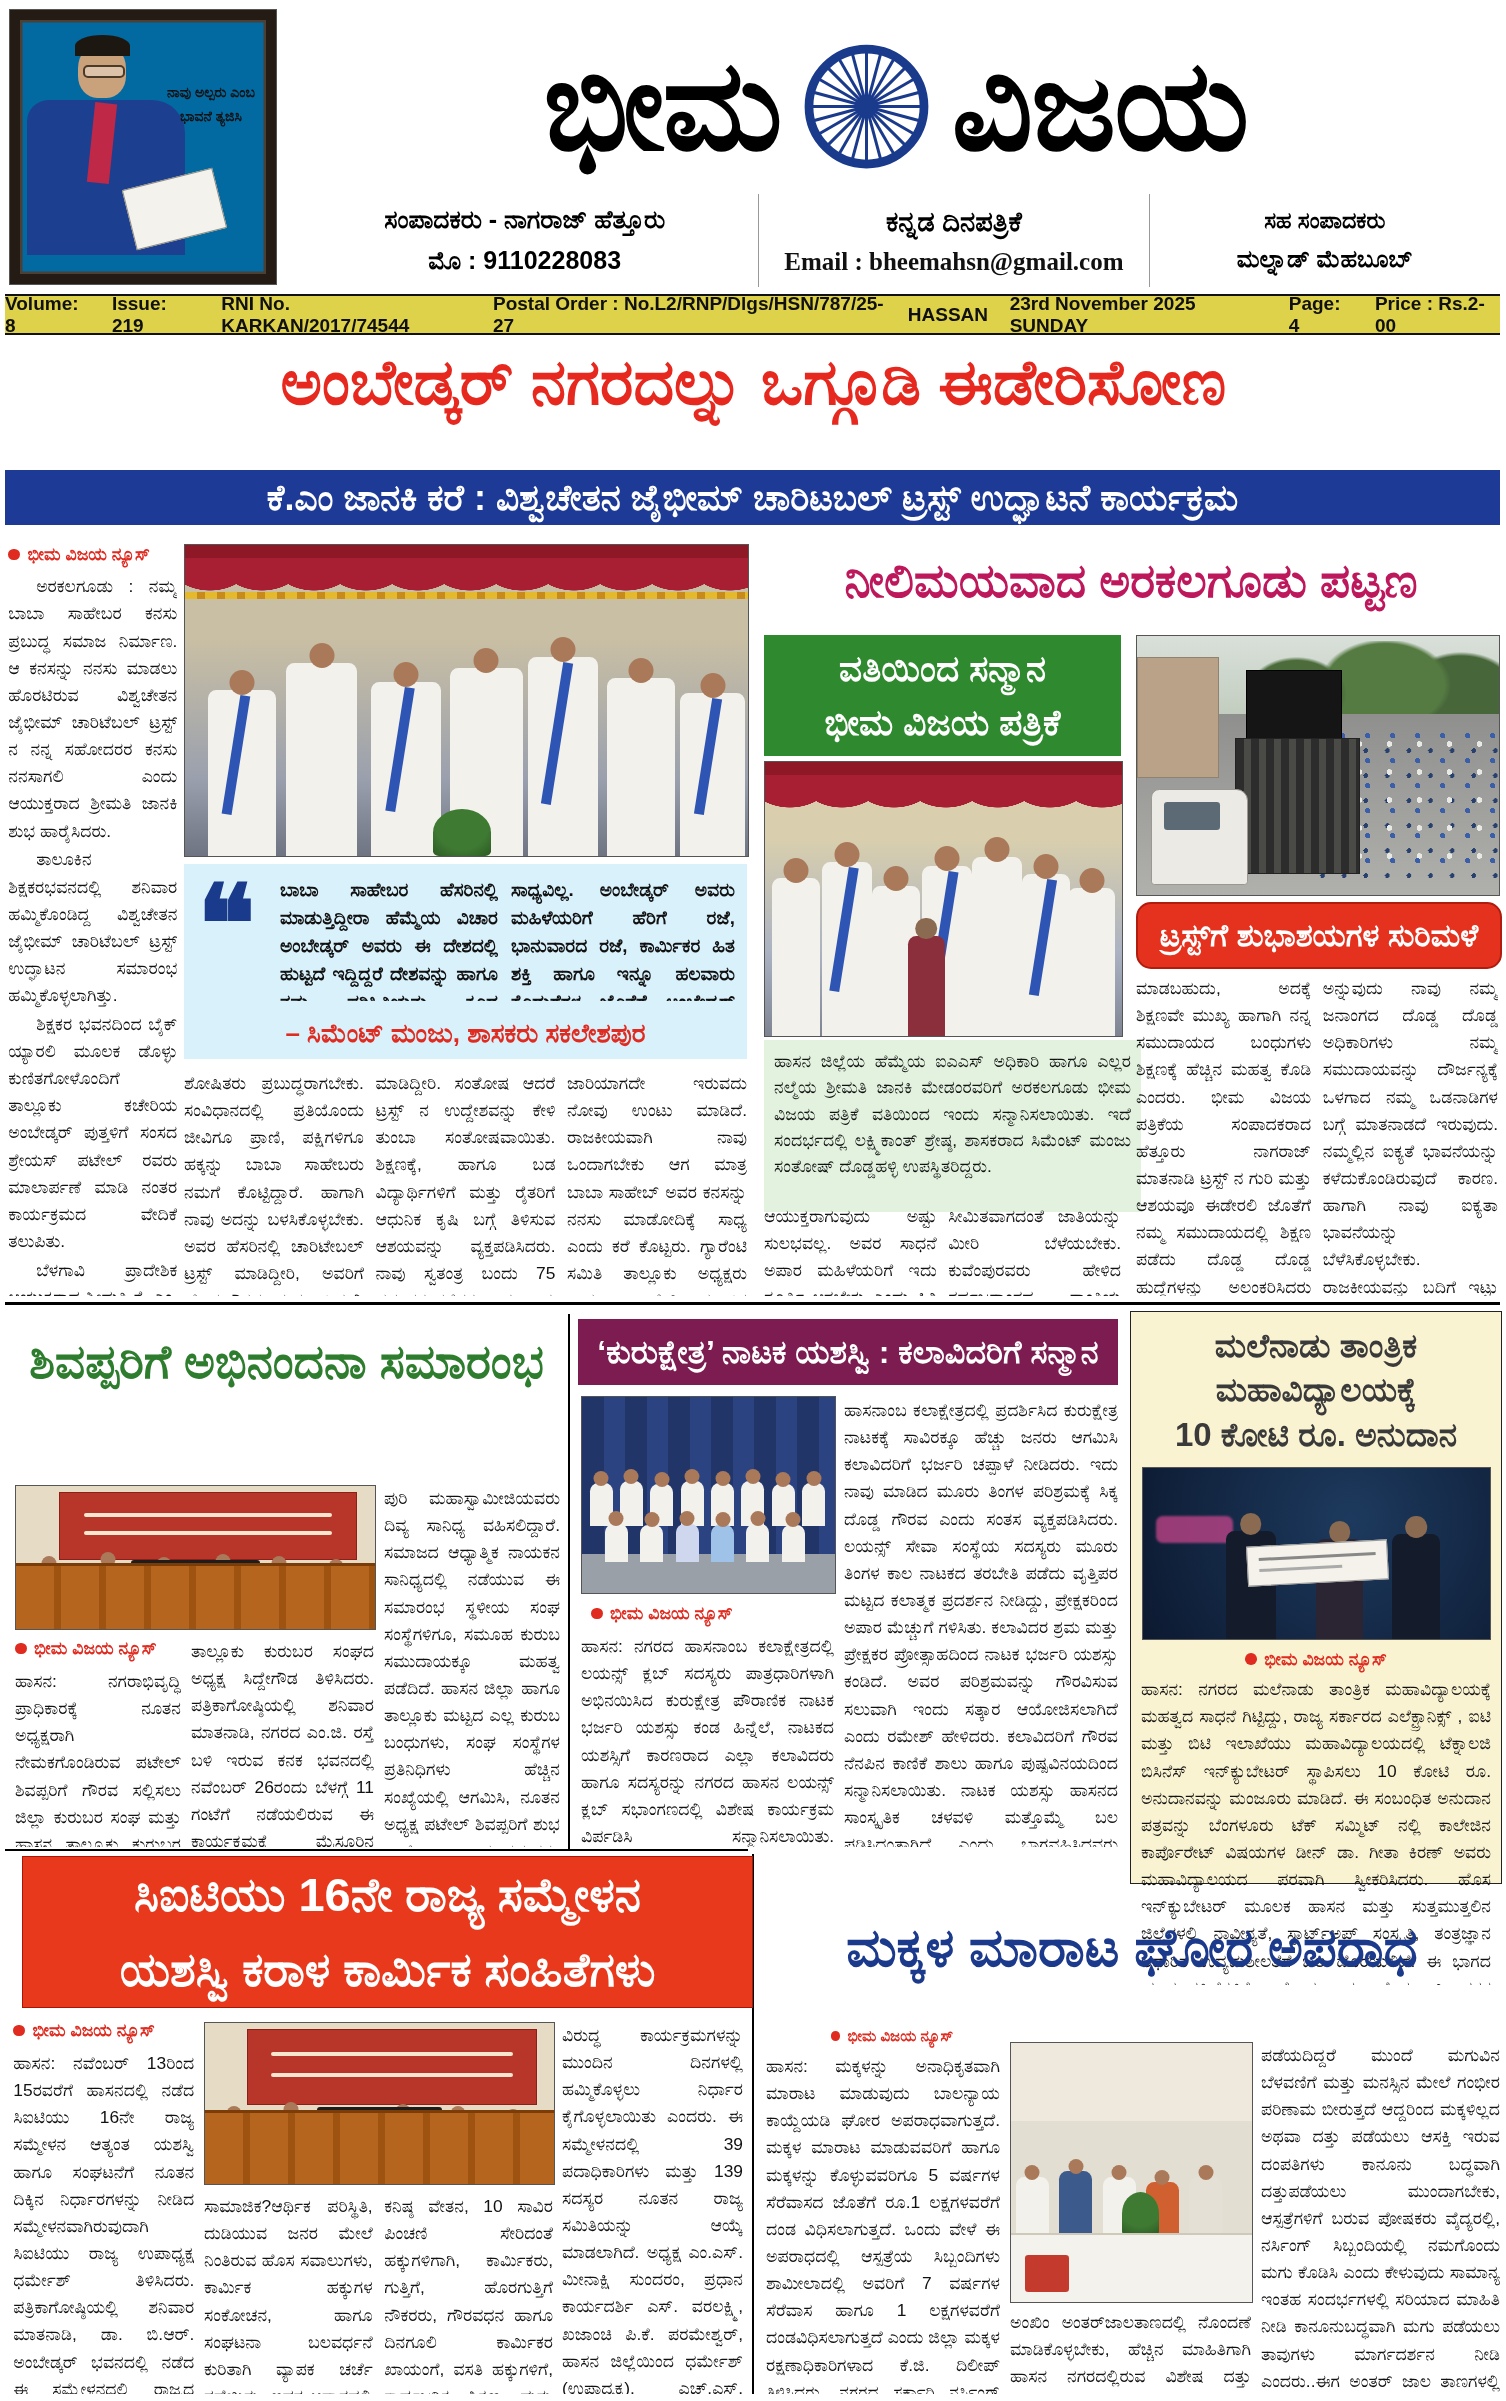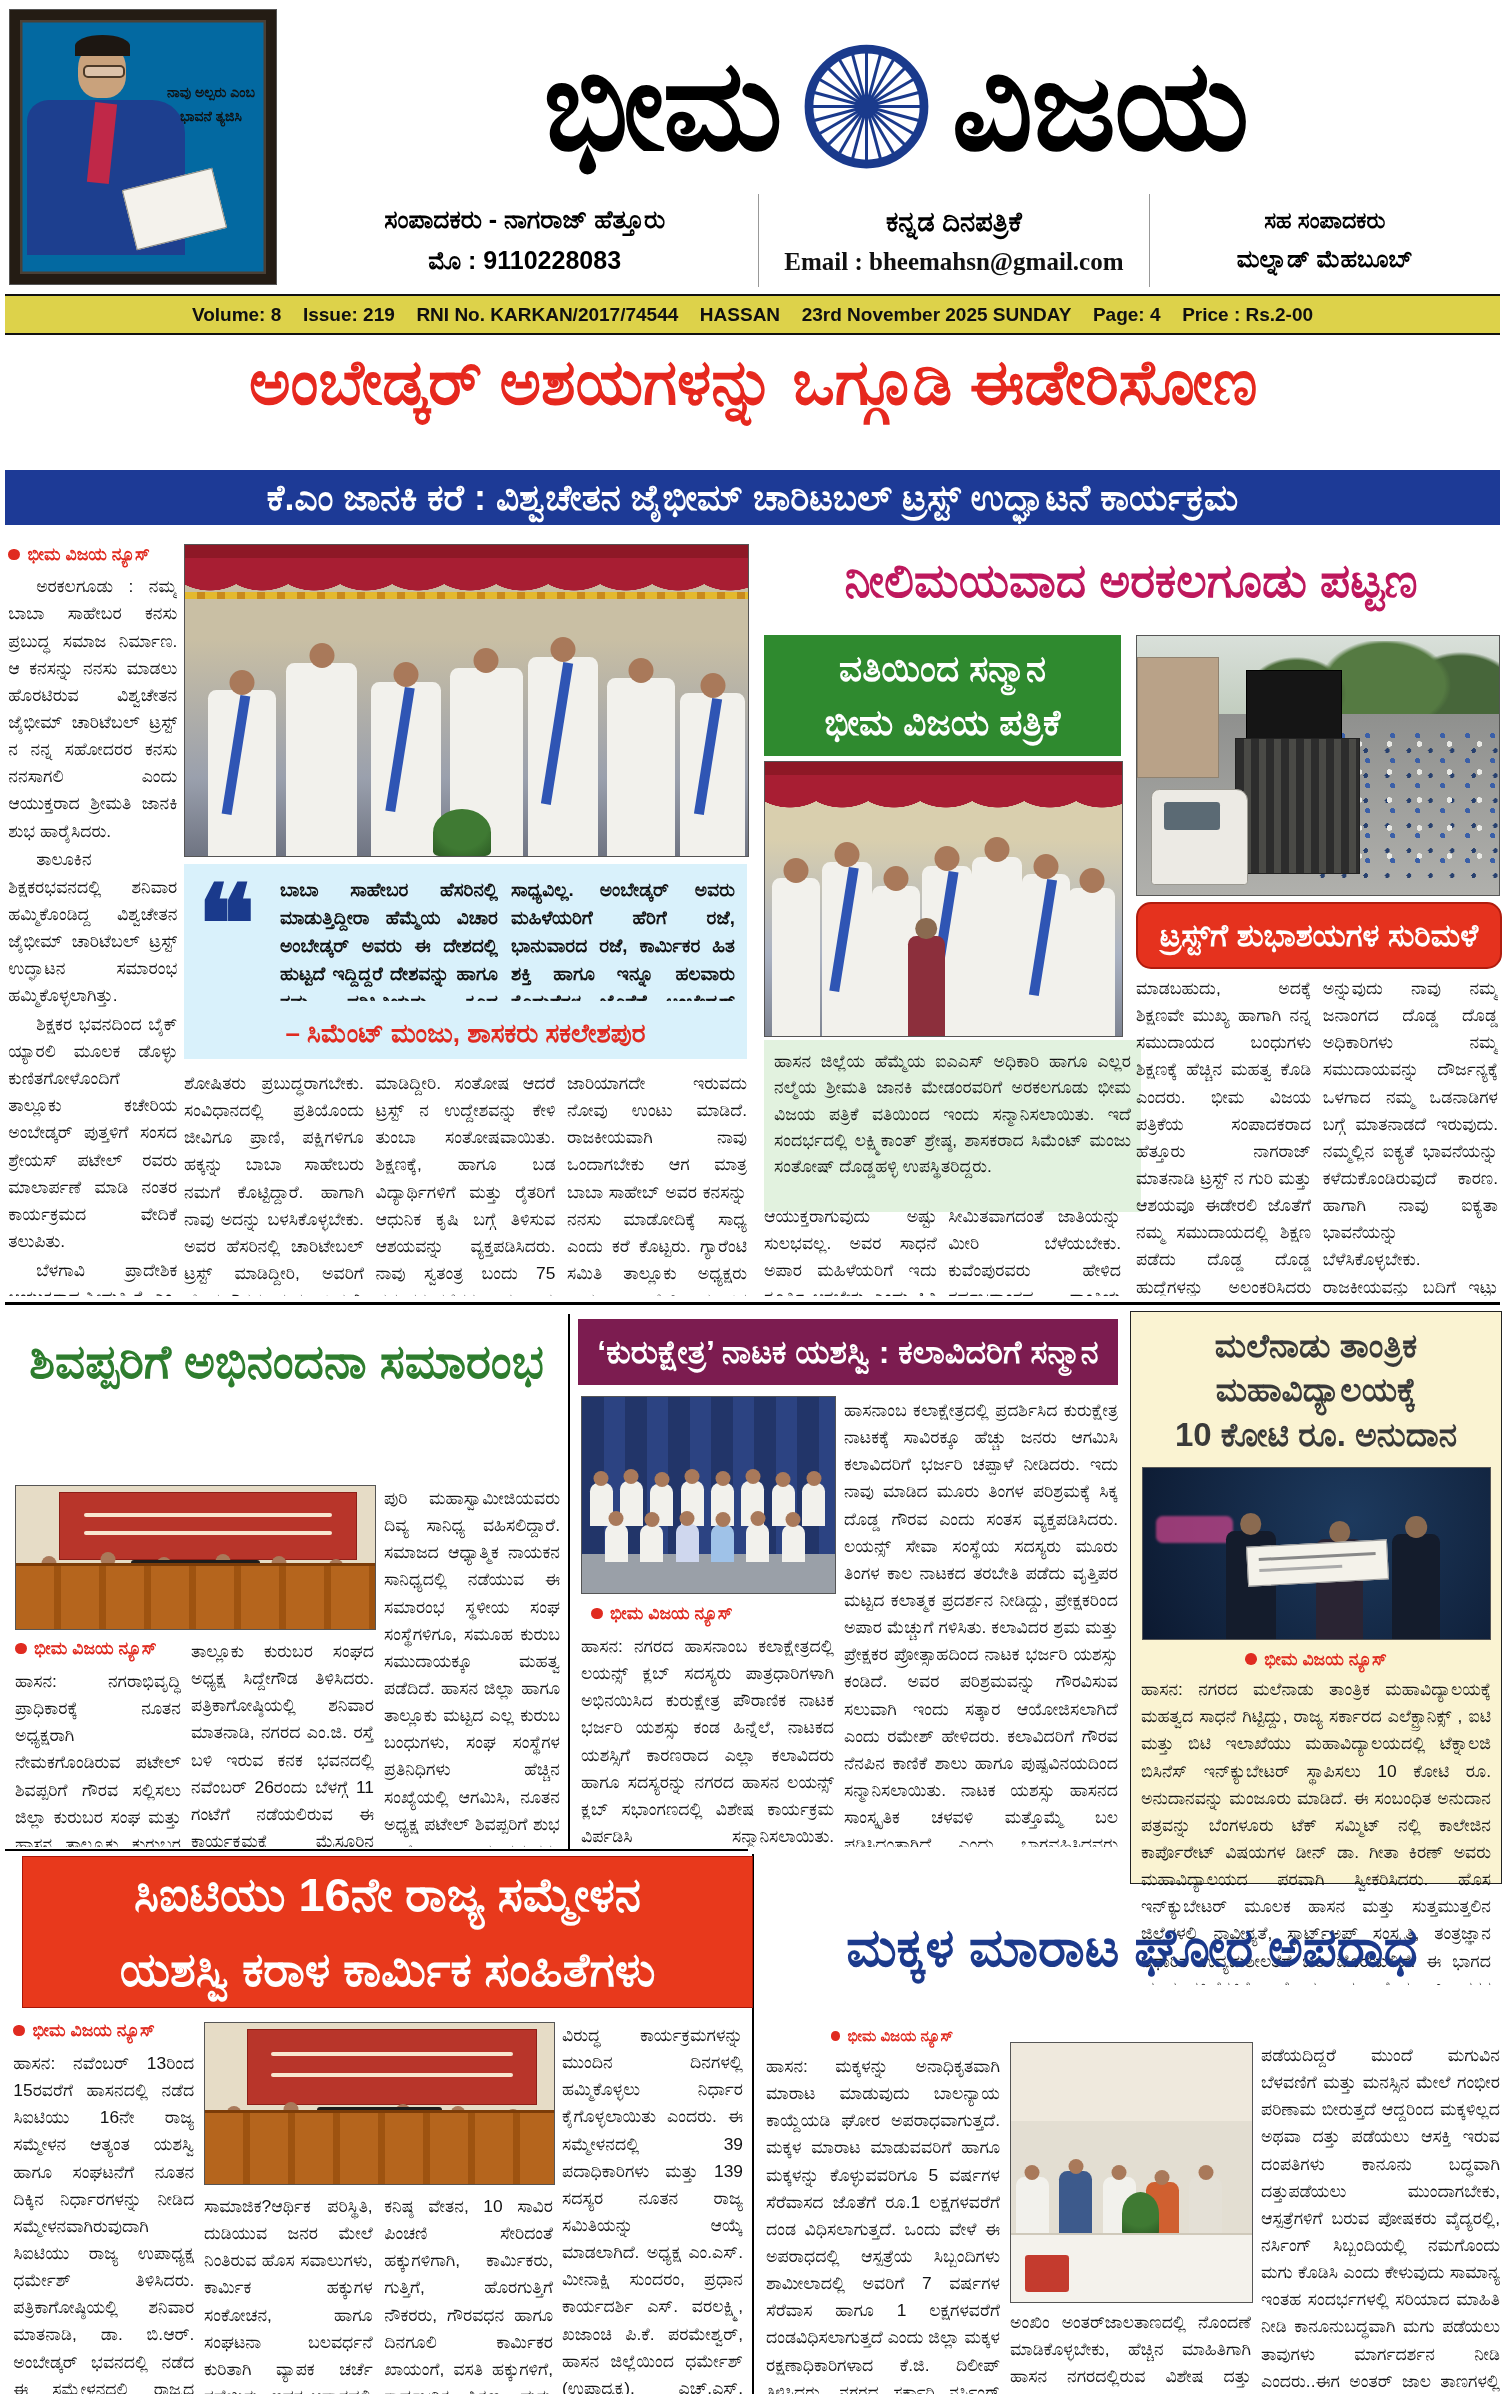"Postal Order :" span { html: none -> <span>Postal Order : No.L2/RNP/Dlgs/HSN/787/25-27</span> }
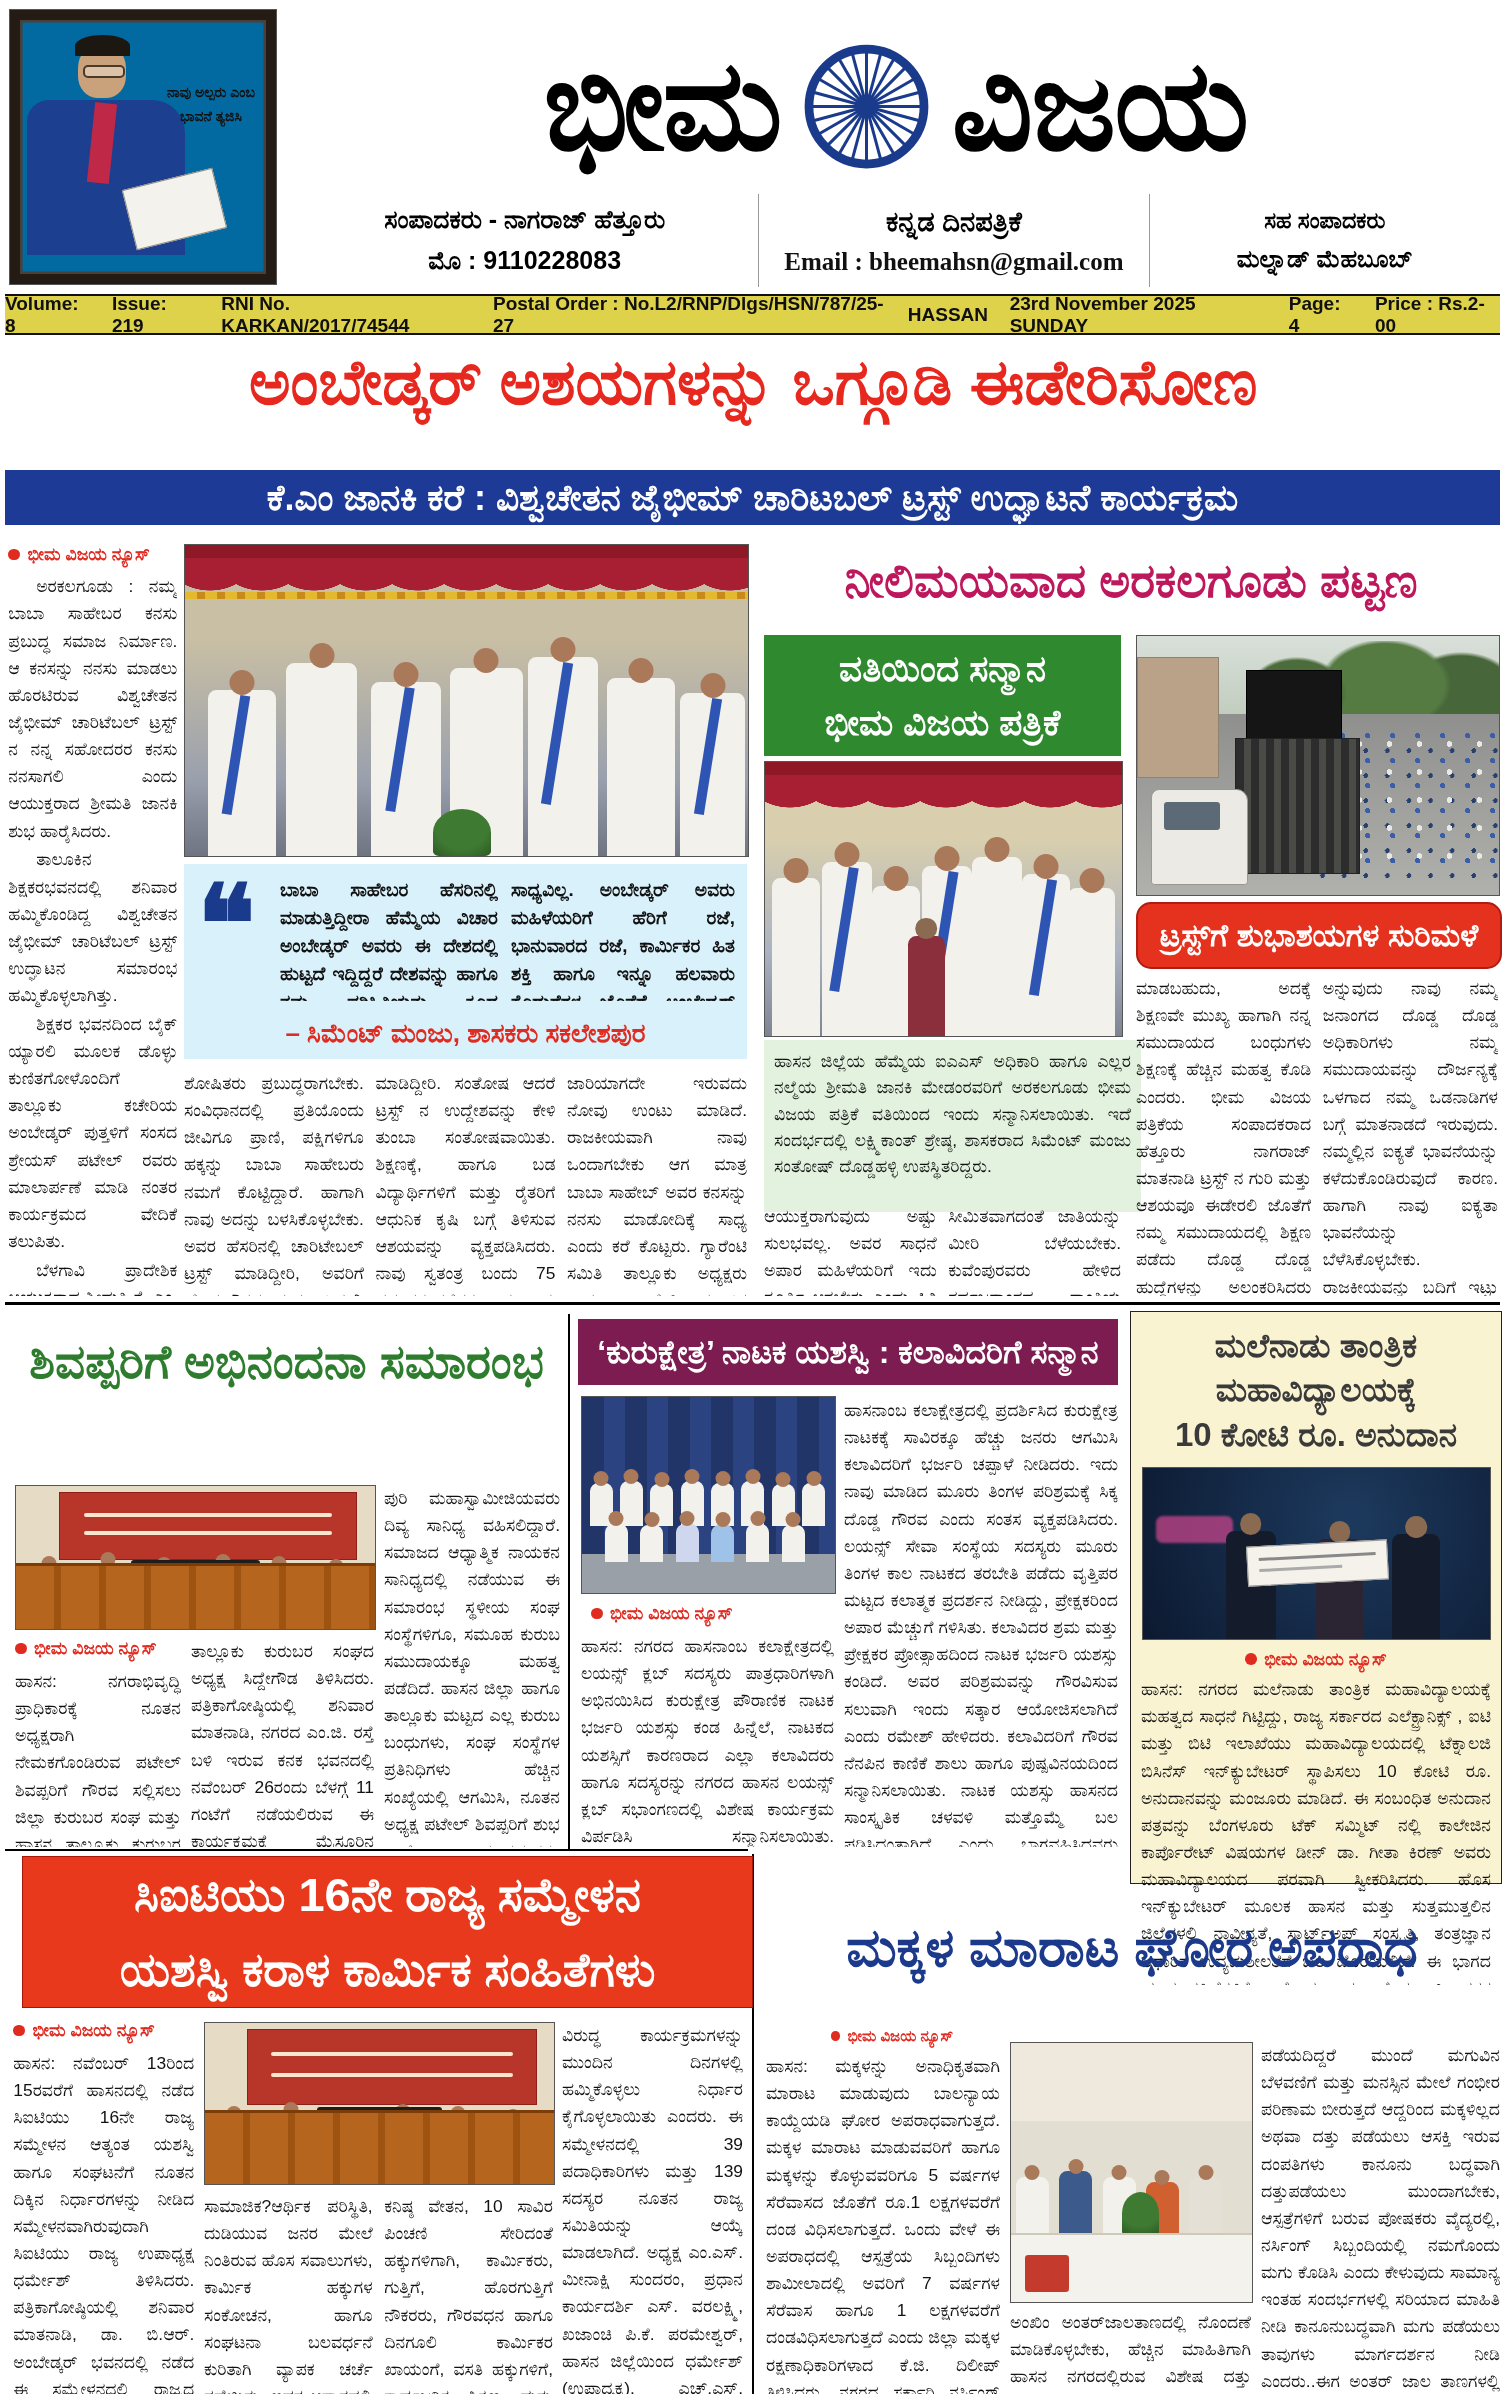"ಅಂಬೇಡ್ಕರ್ ಅಶಯಗಳನ್ನು ಒಗ್ಗೂಡಿ ಈಡೇರಿಸೋಣ" div.abs { text: ಅಶಯಗಳನ್ನು -> ನಗರದಲ್ನು }
